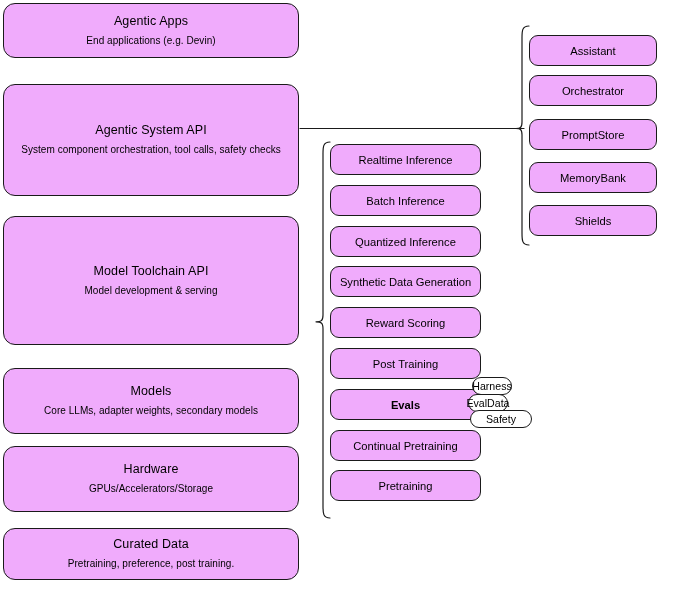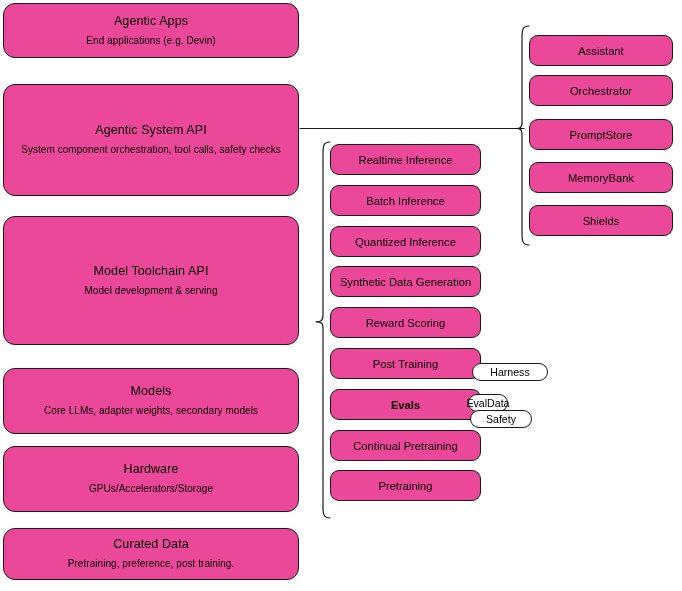"Agentic Apps" .node { background: #ec4899 -> #f0abfc }
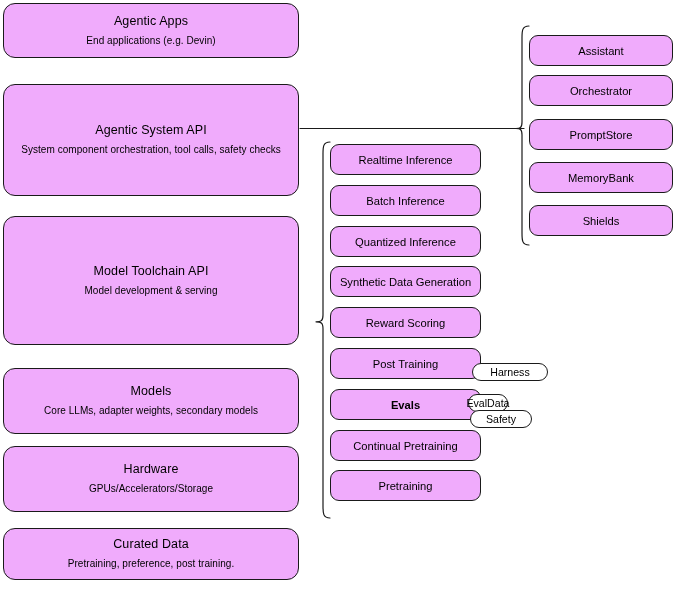"Assistant" .cap-right { width: 144px -> 128px }
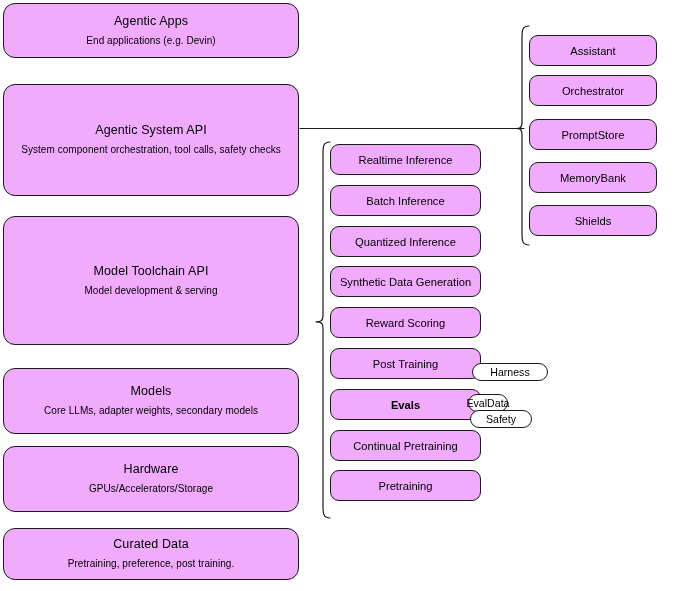"Harness" div.mini { top: 363px -> 377px; width: 76px -> 40px }
